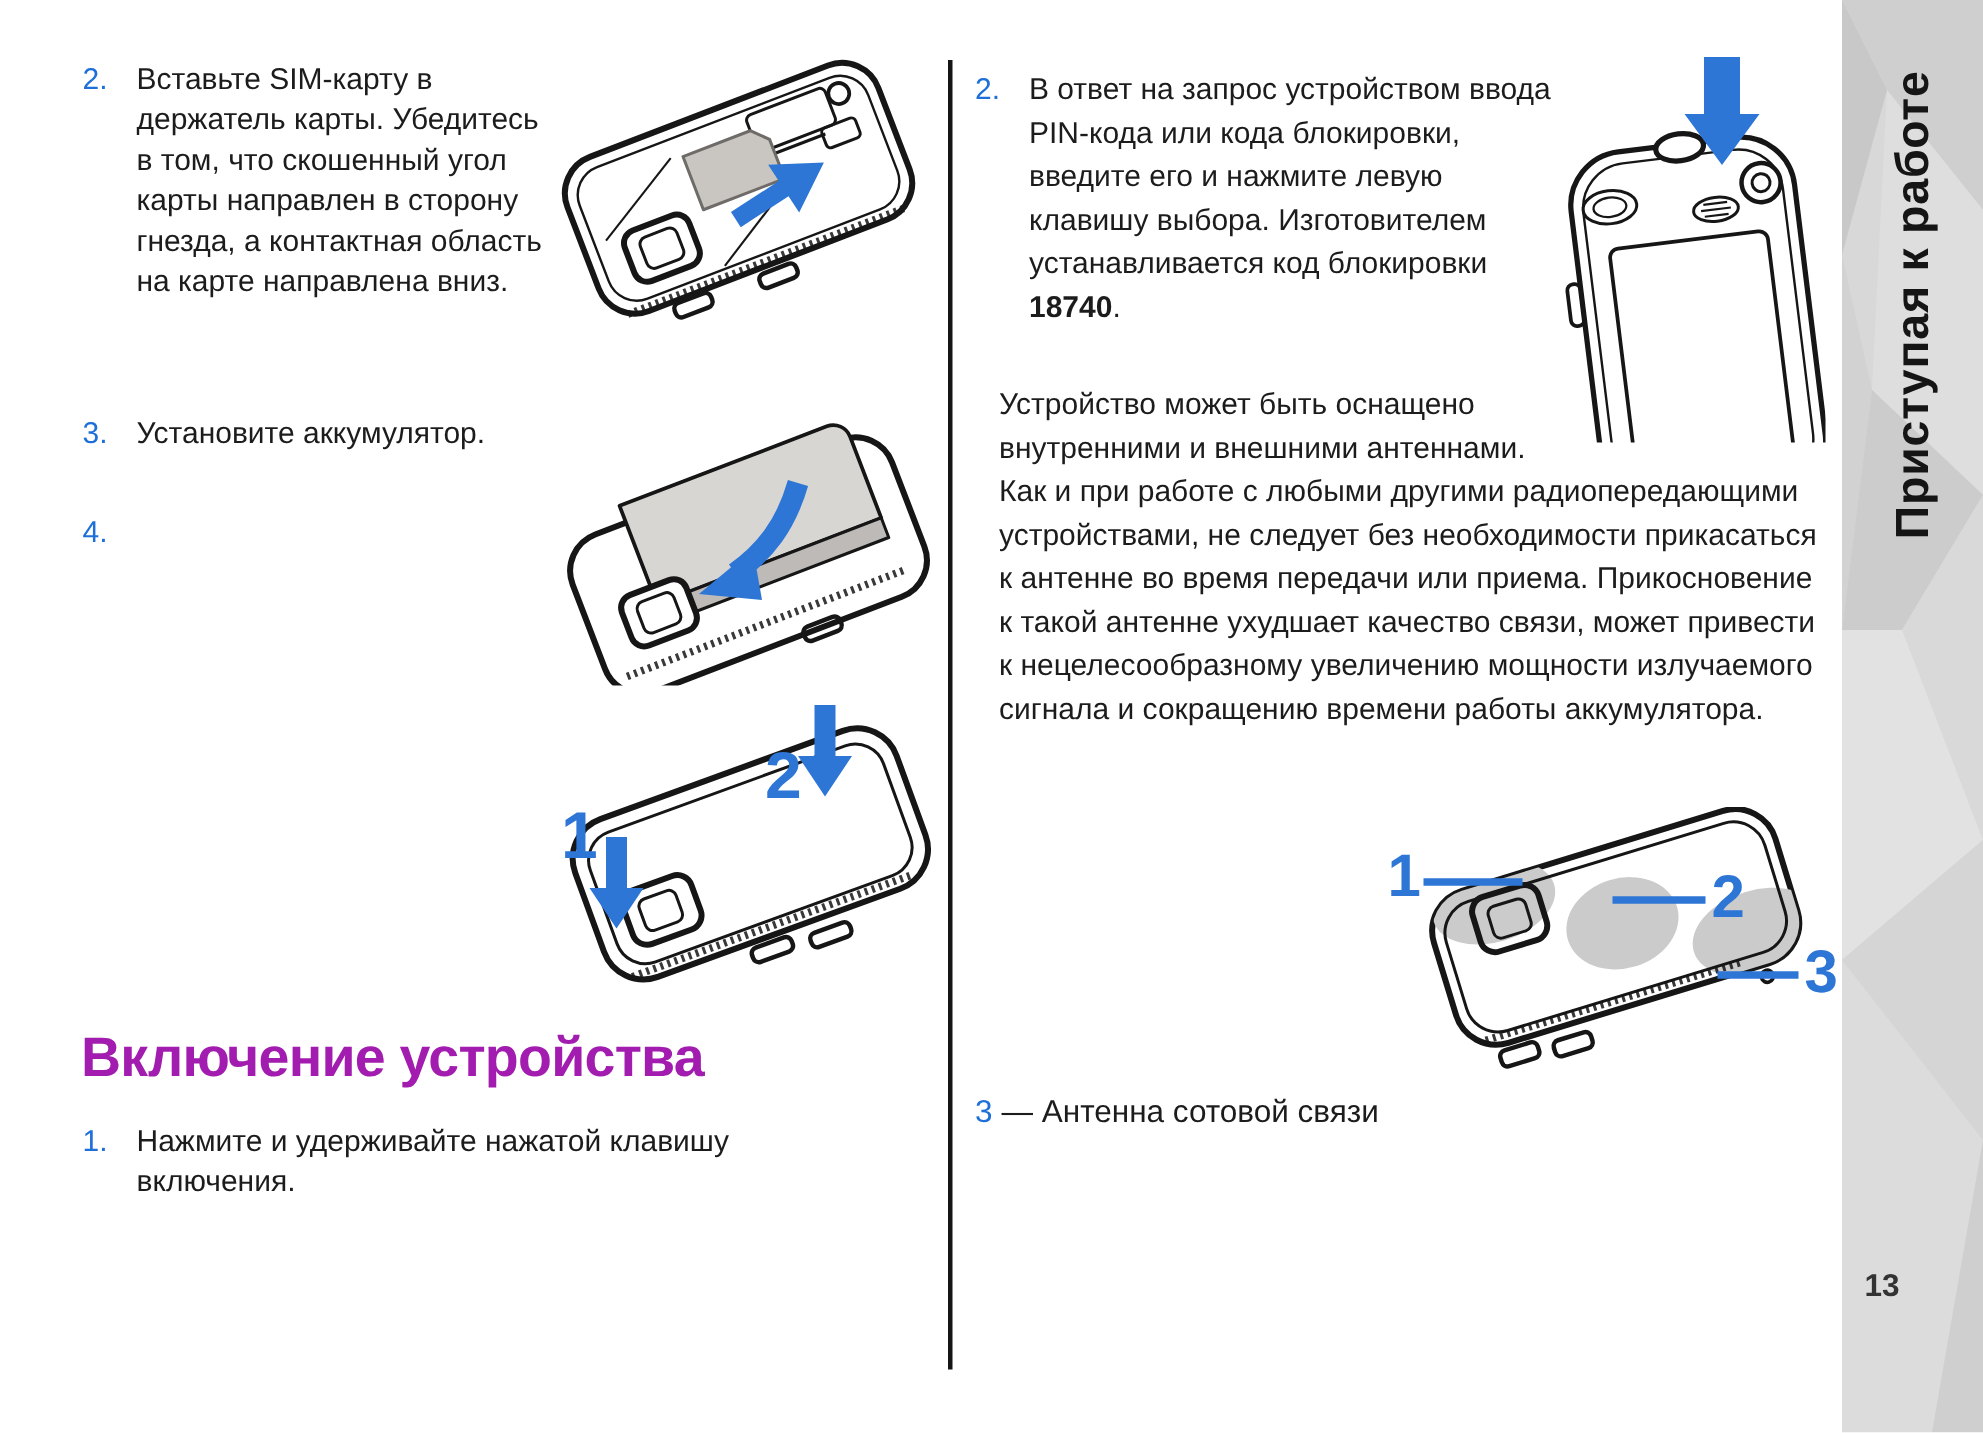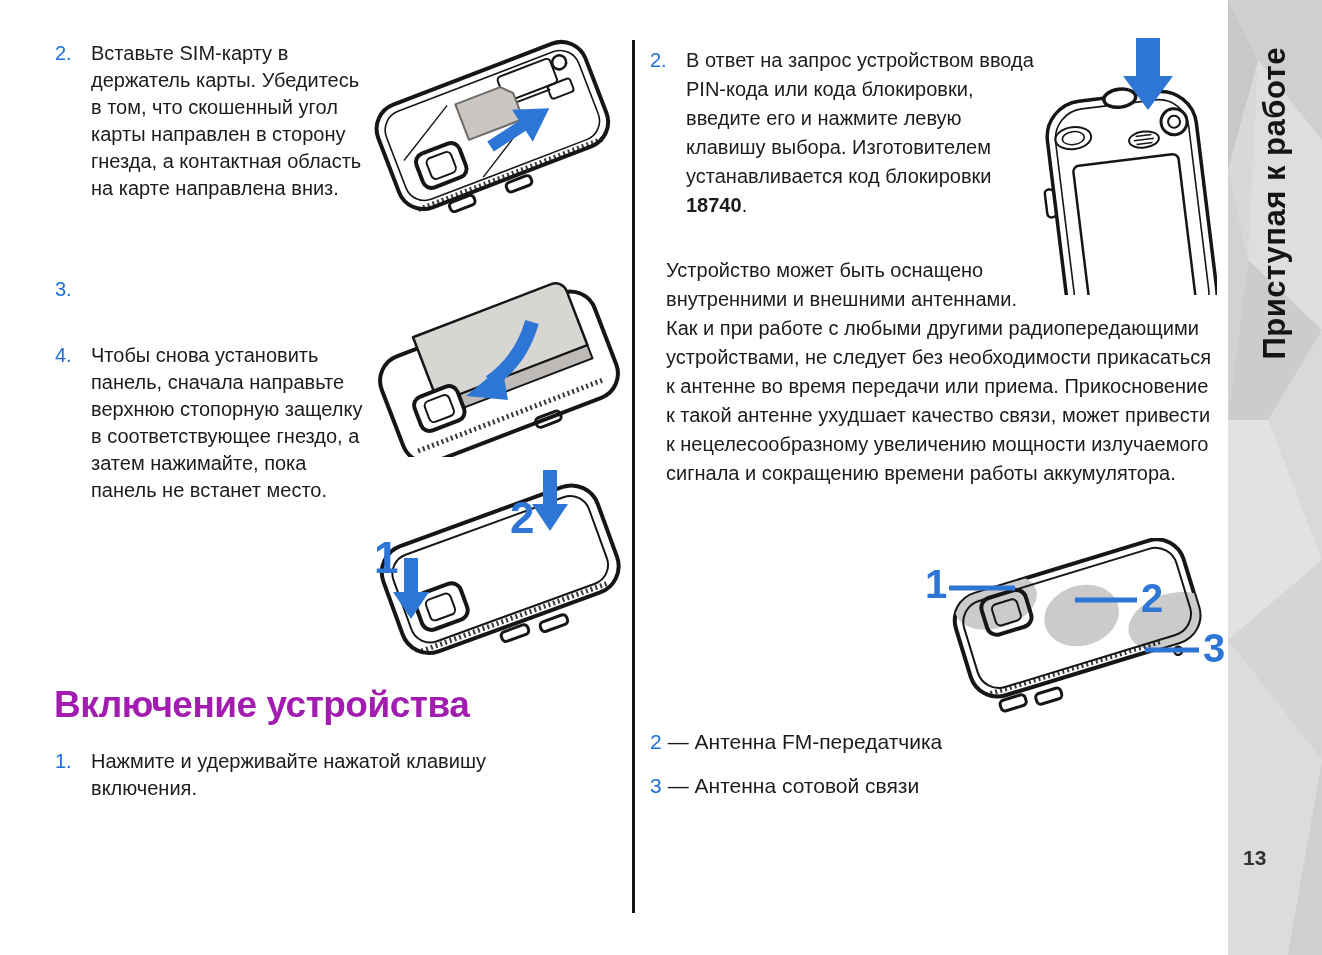"Установите аккумулятор." span { html: none -> <span>Установите аккумулятор.</span> }
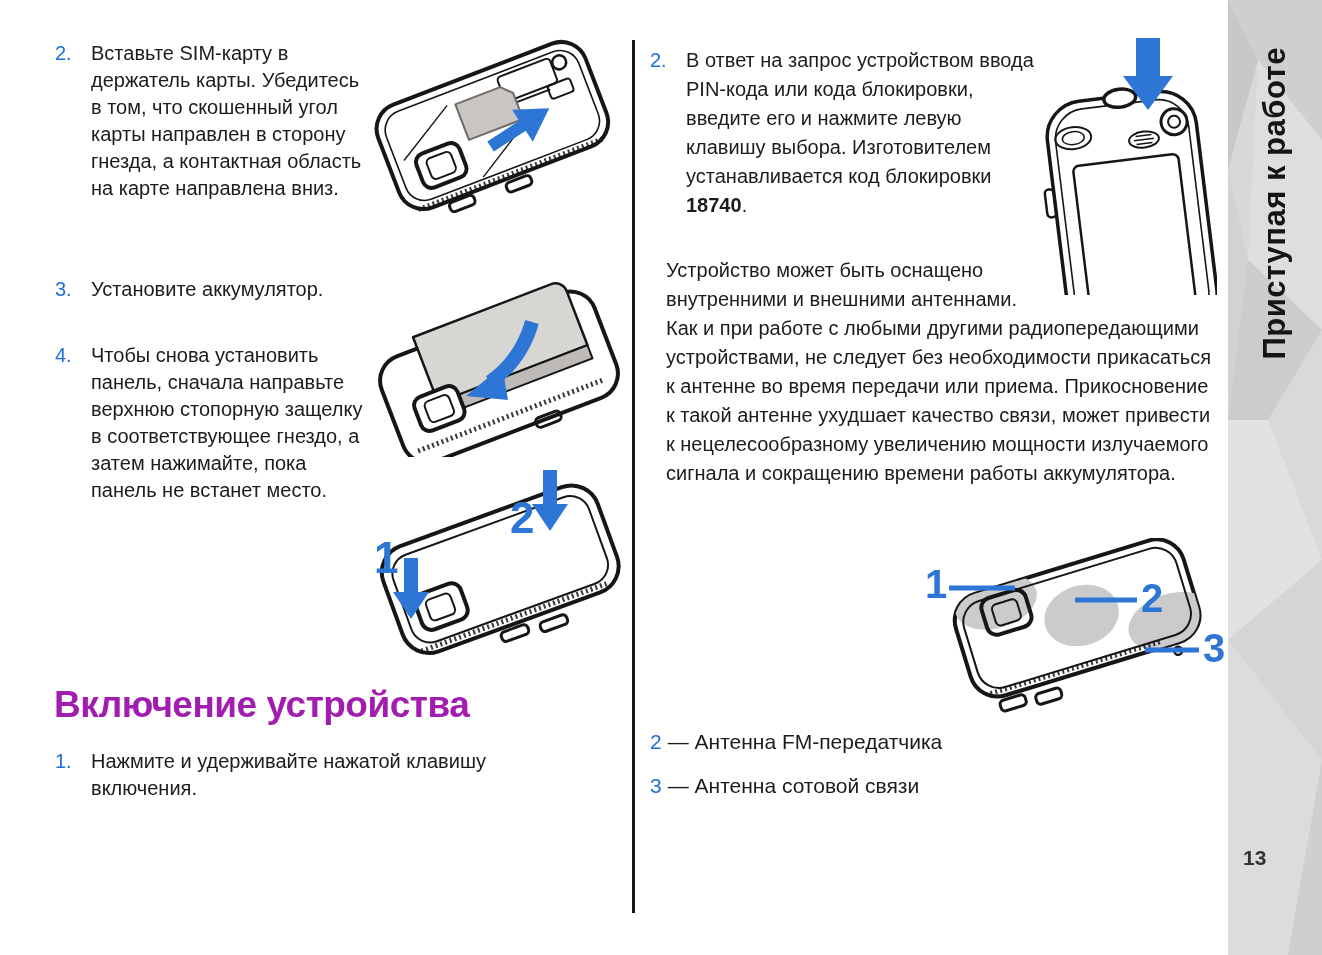"Чтобы снова установить панель, сначала" span { html: <span>Чтобы снова установить панель, сначала направьте верхнюю стопорную защелку в соответствующее гнездо, а затем нажимайте, пока панель не встанет место.</span> -> none }
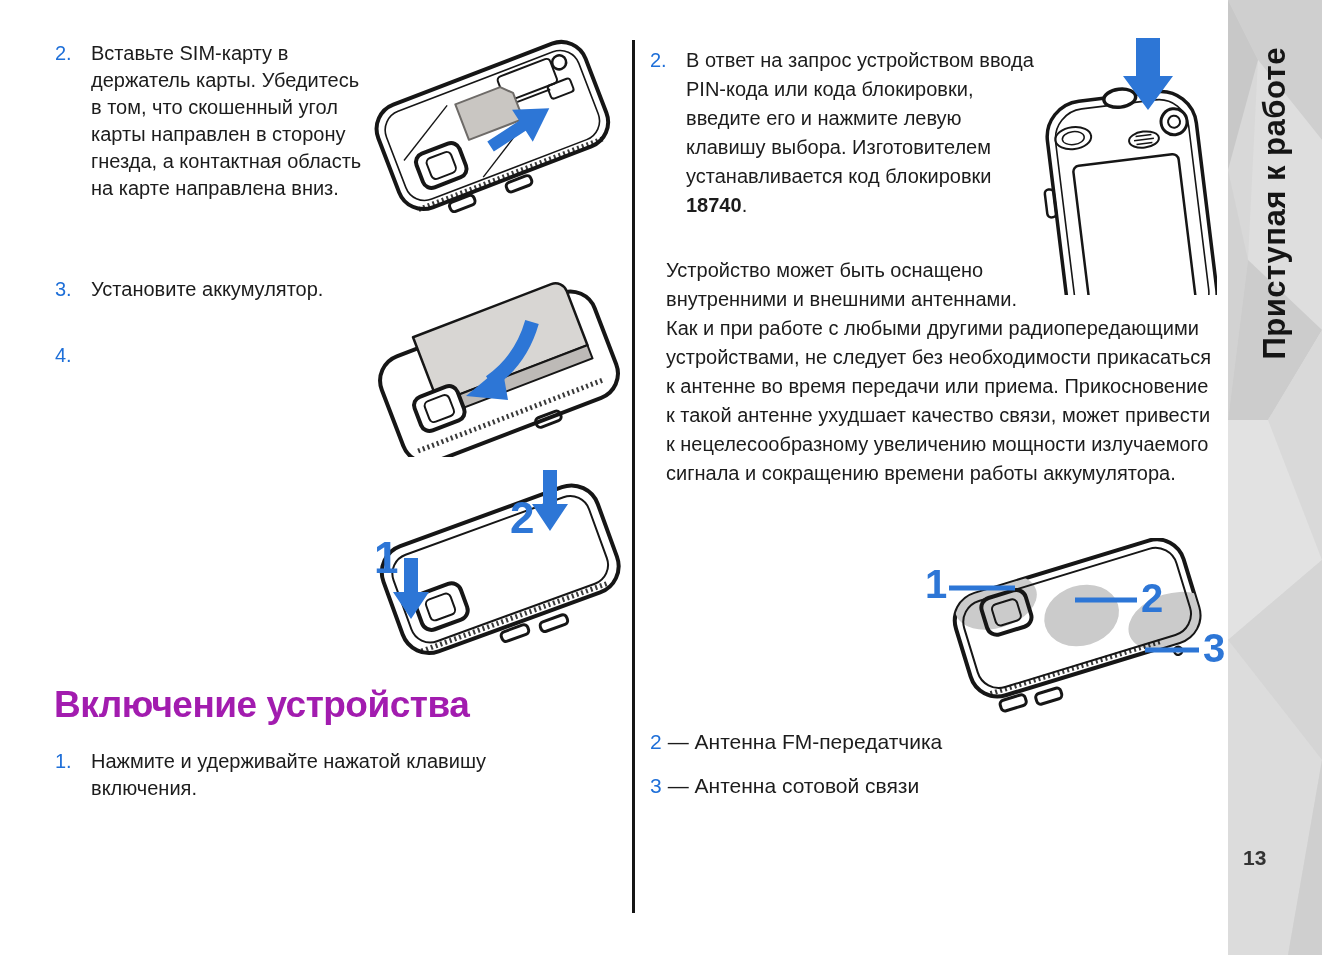"2 — Антенна FM-передатчика" div.legend-row { html: <div> <span>2</span><span>— Антенна FM-передатчика</span> </div> -> none }
